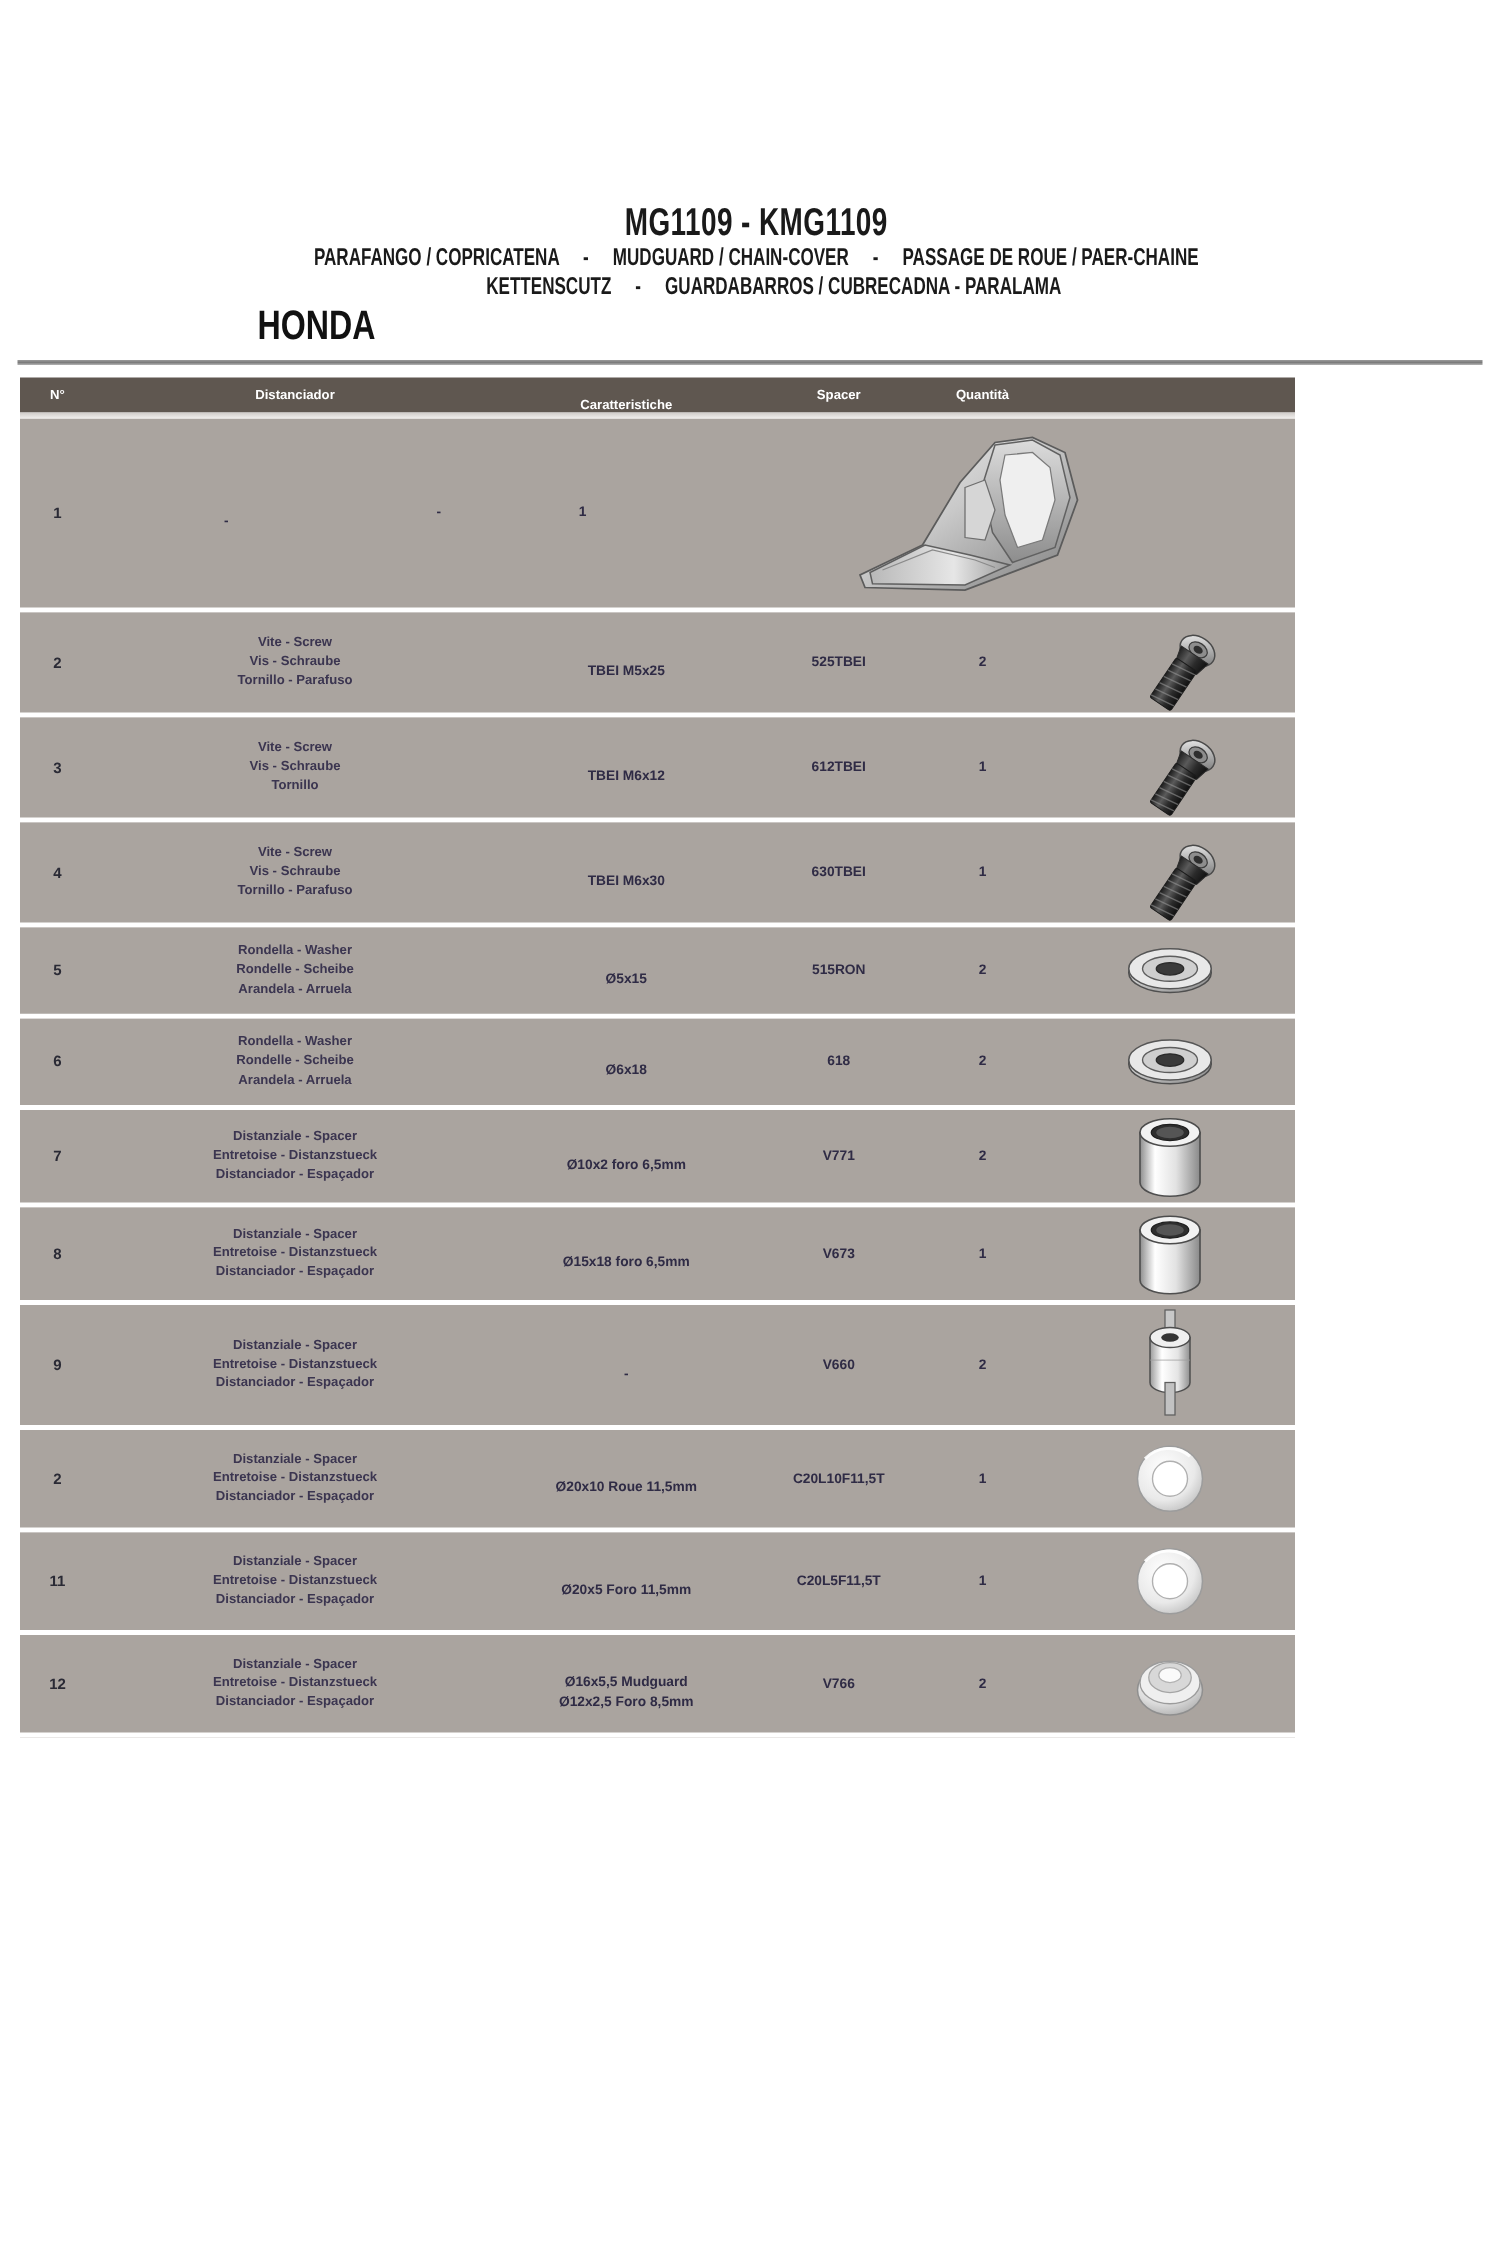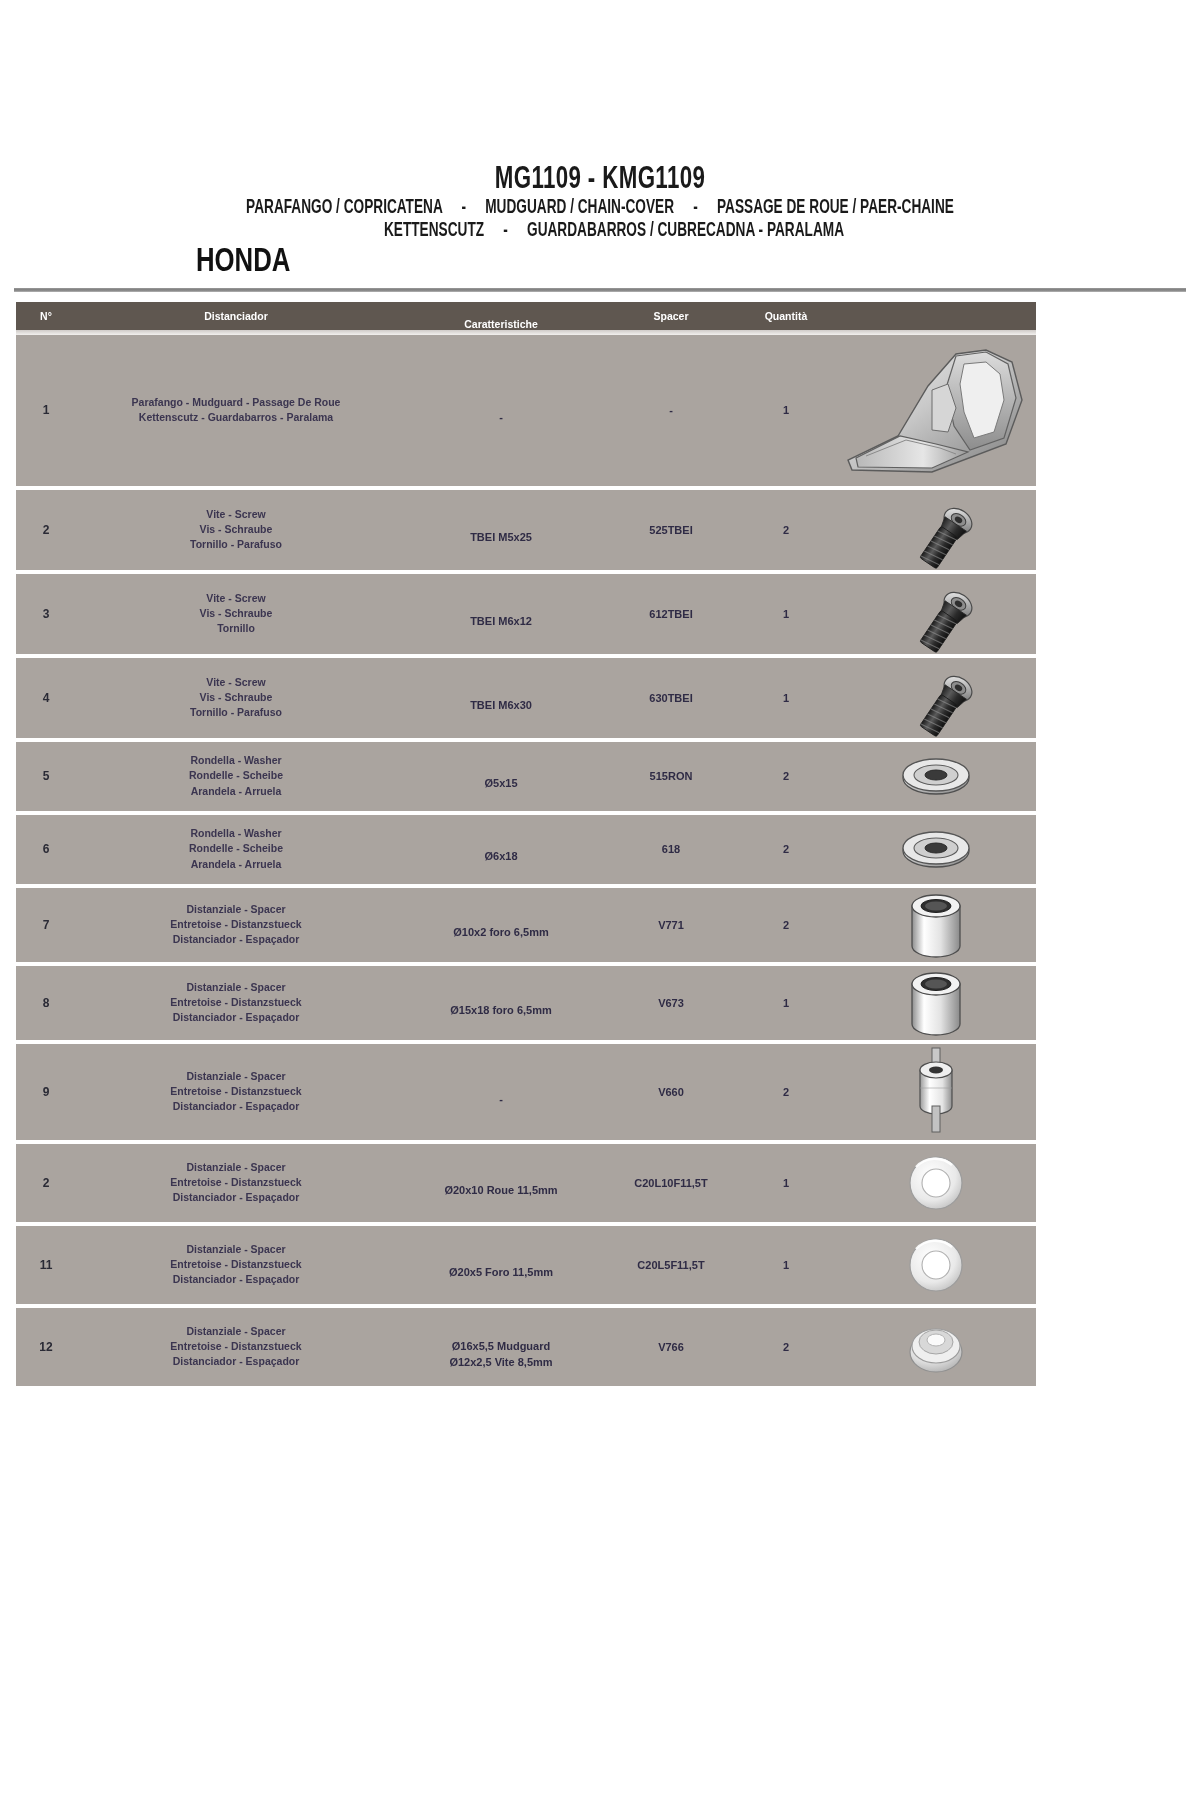"MG1109 - KMG1109" .header { padding-left: none -> 10px }
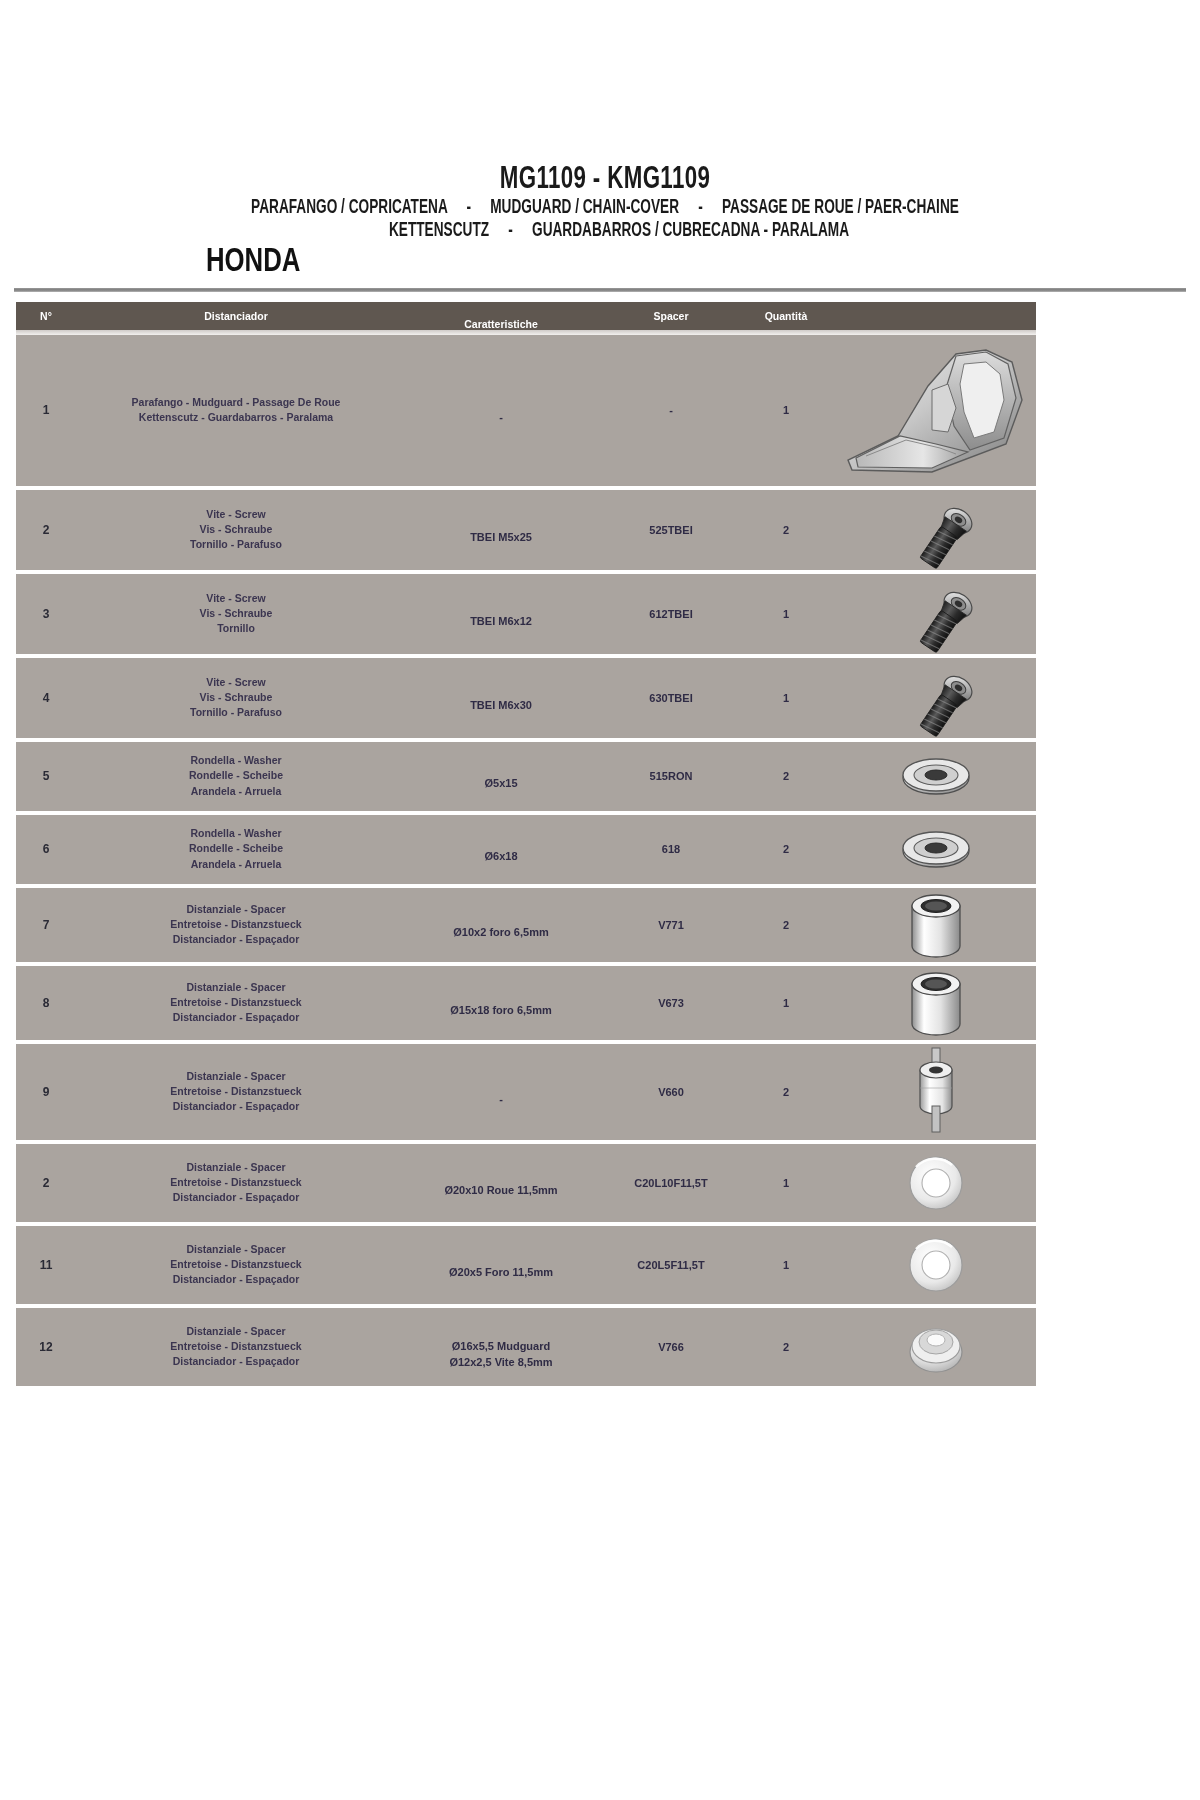"Parafango - Mudguard - Passage" div.cell { html: <div> <div>Parafango - Mudguard - Passage De Roue</div> <div>Kettenscutz - Guardabarros - Paralama</div> </div> -> none }
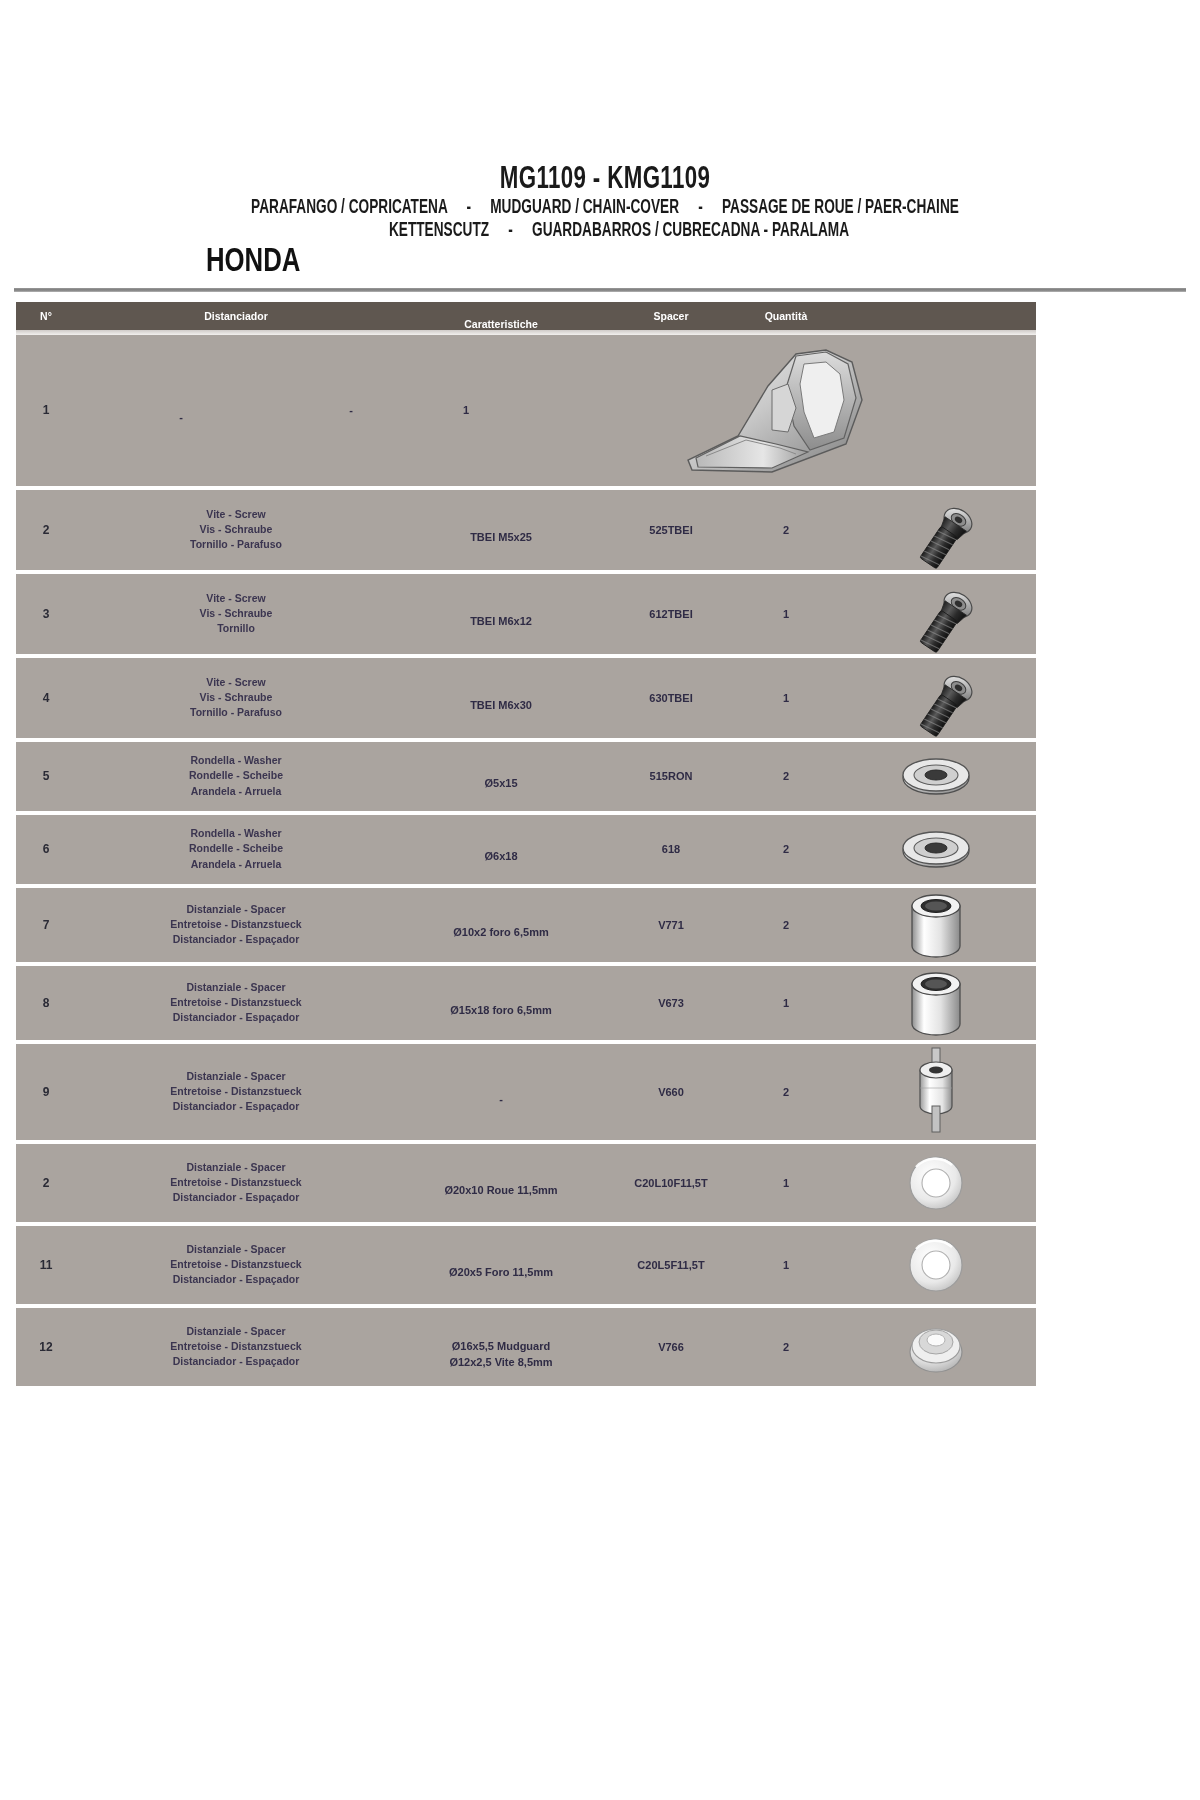"Ø12x2,5 Vite 8,5mm" div { text: Vite -> Foro }
